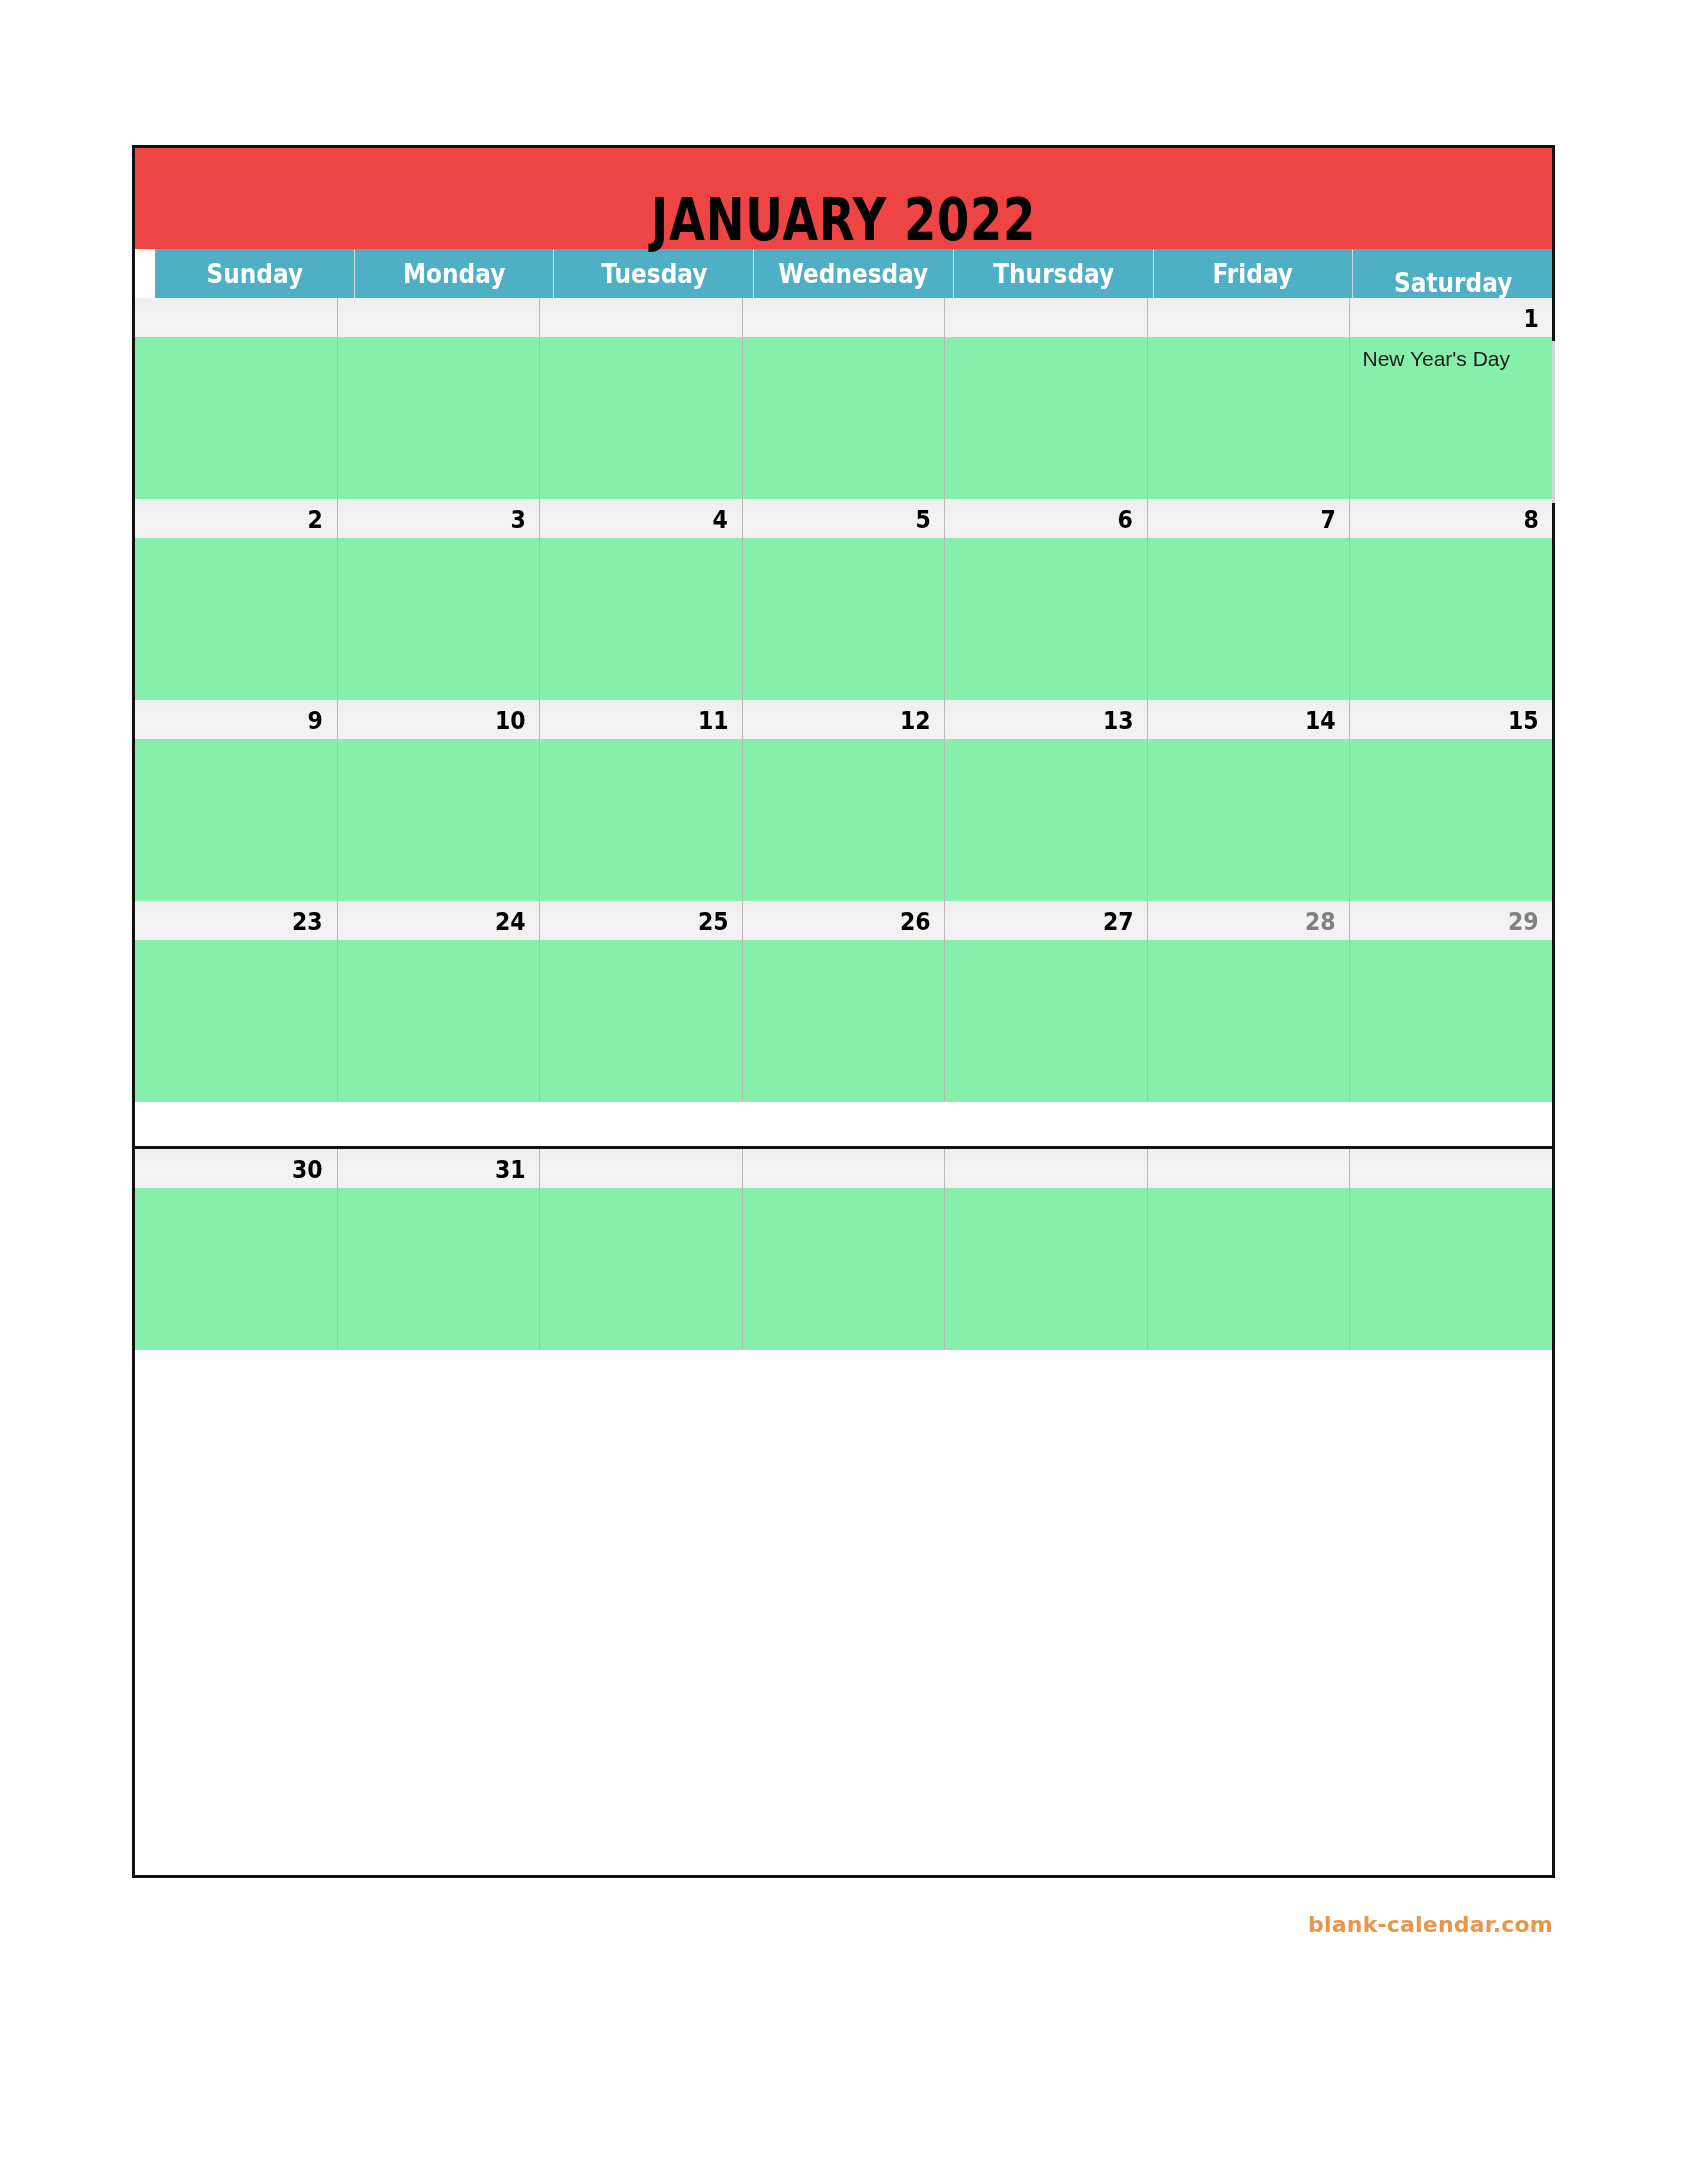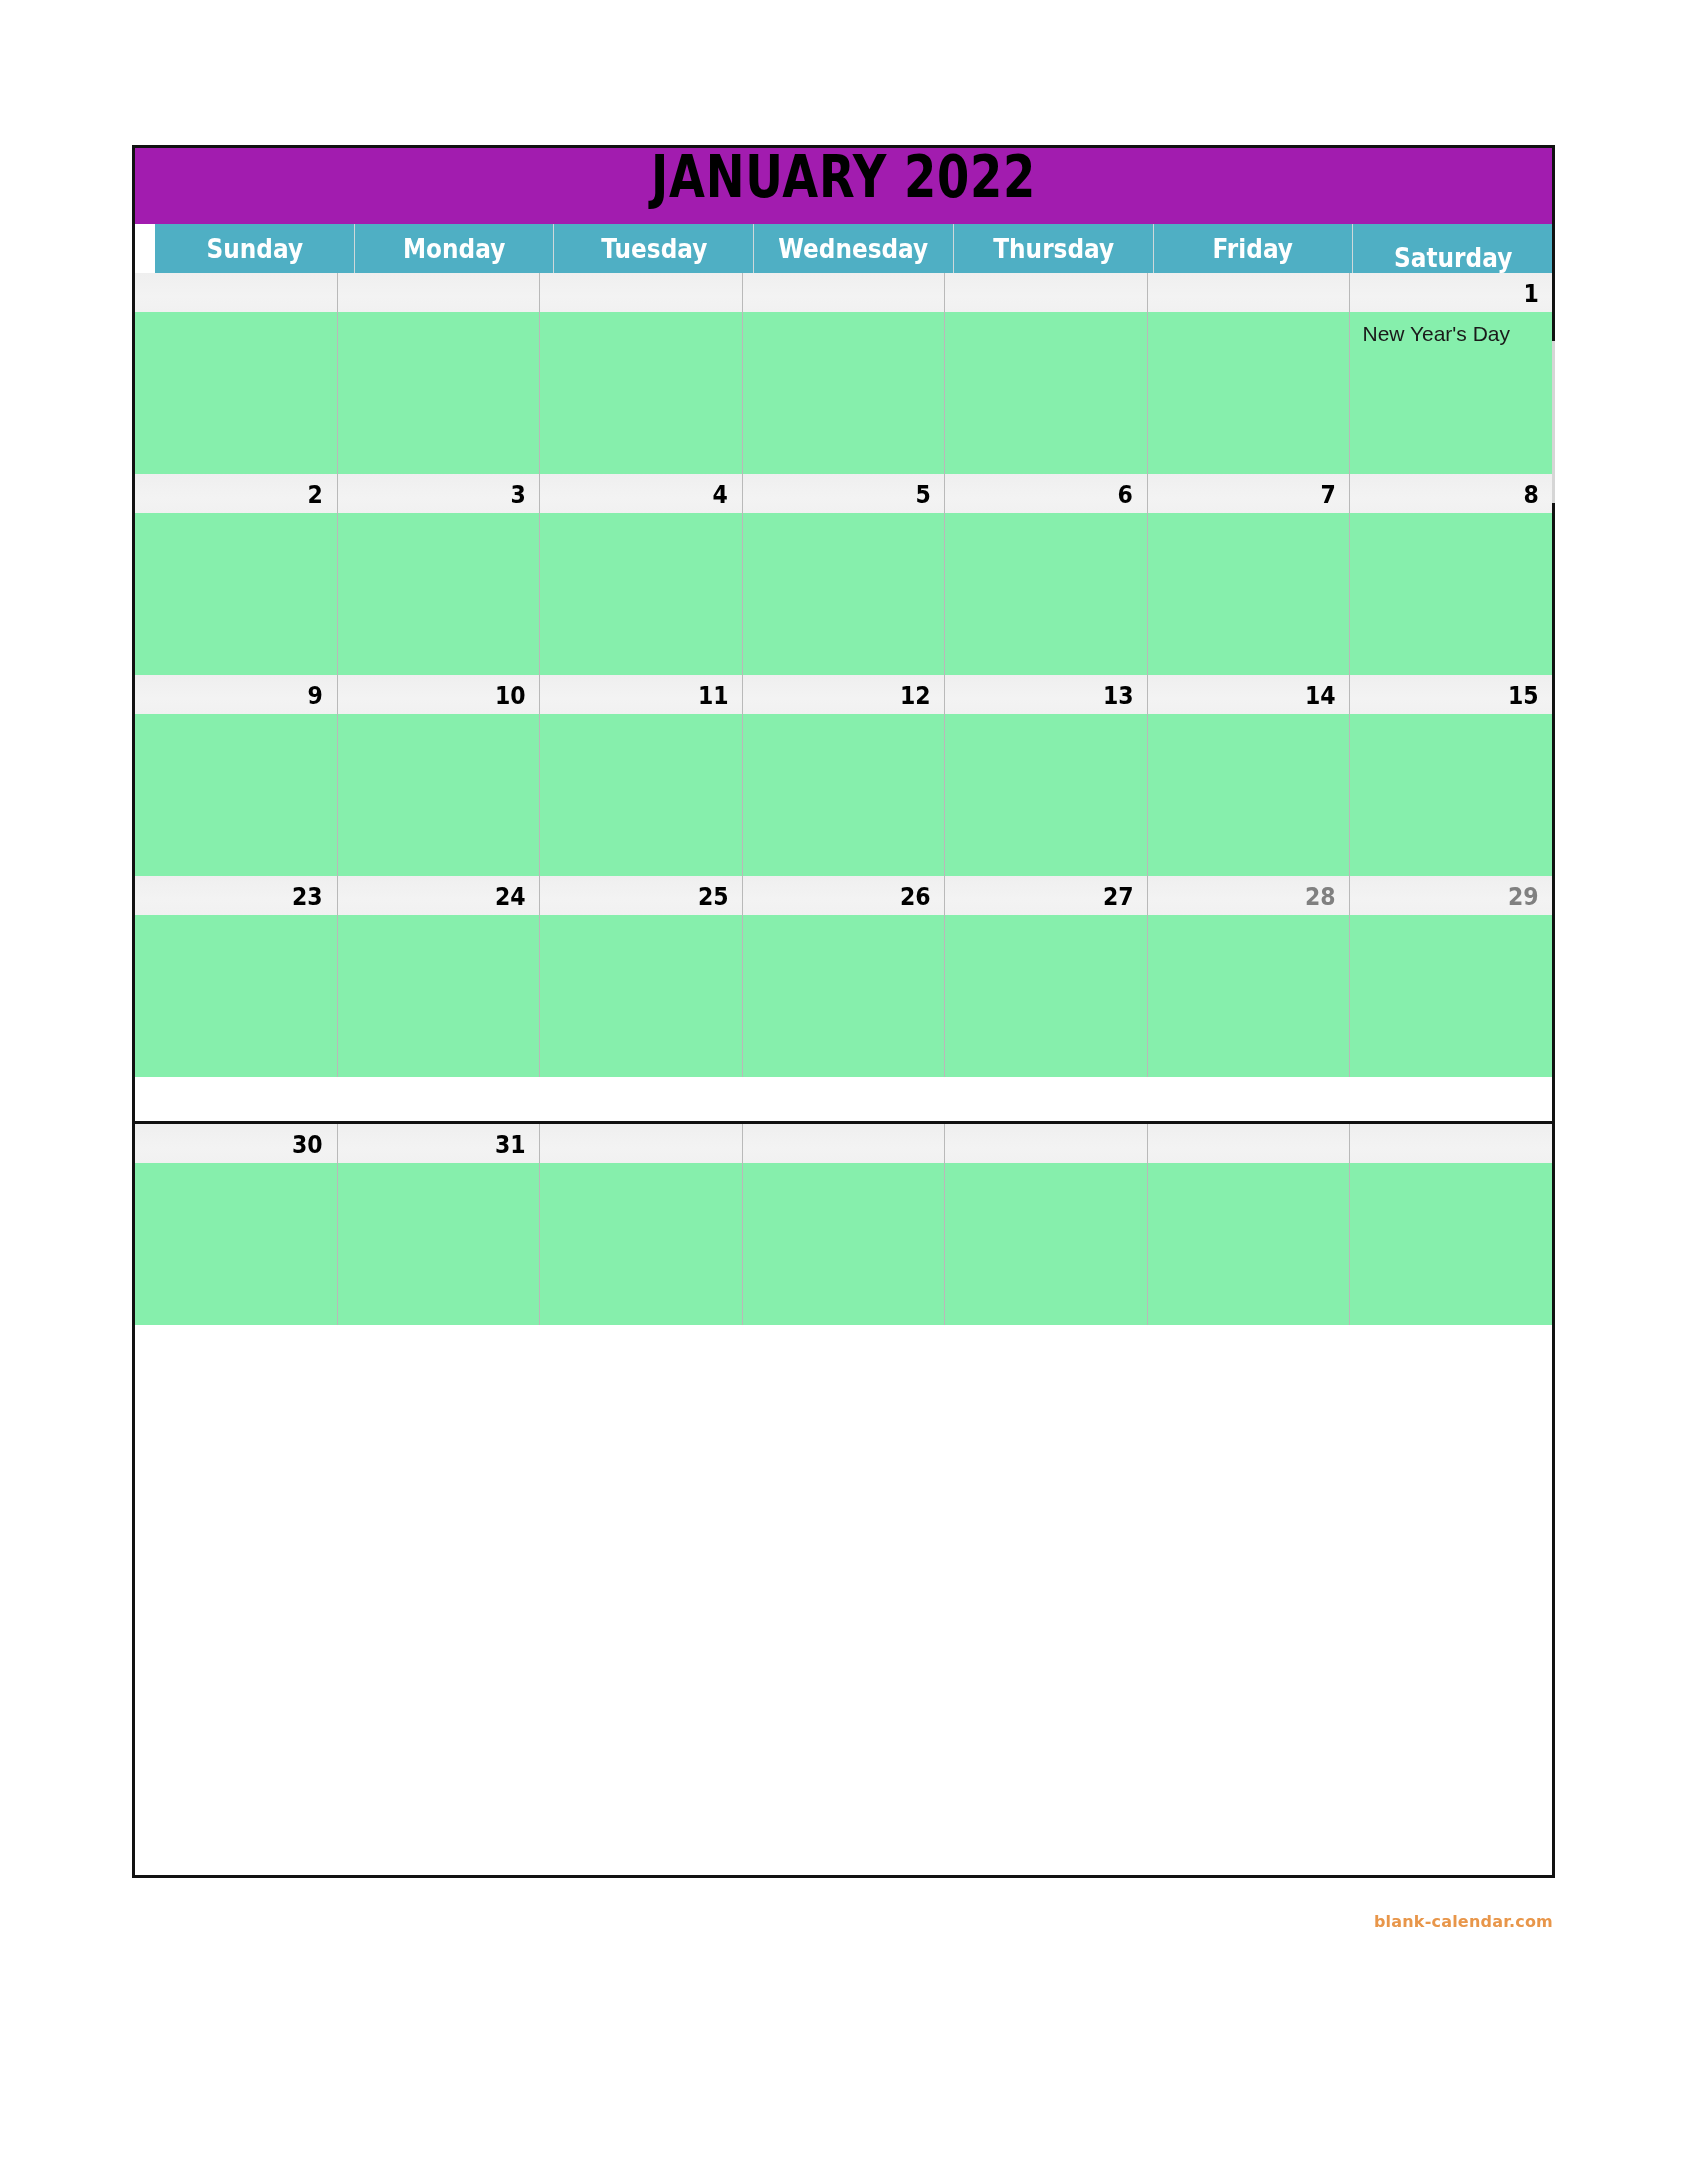"JANUARY 2022" #title-bar { align-items: flex-start -> flex-end; background: #a21caf -> #ef4444; height: 76px -> 101px }
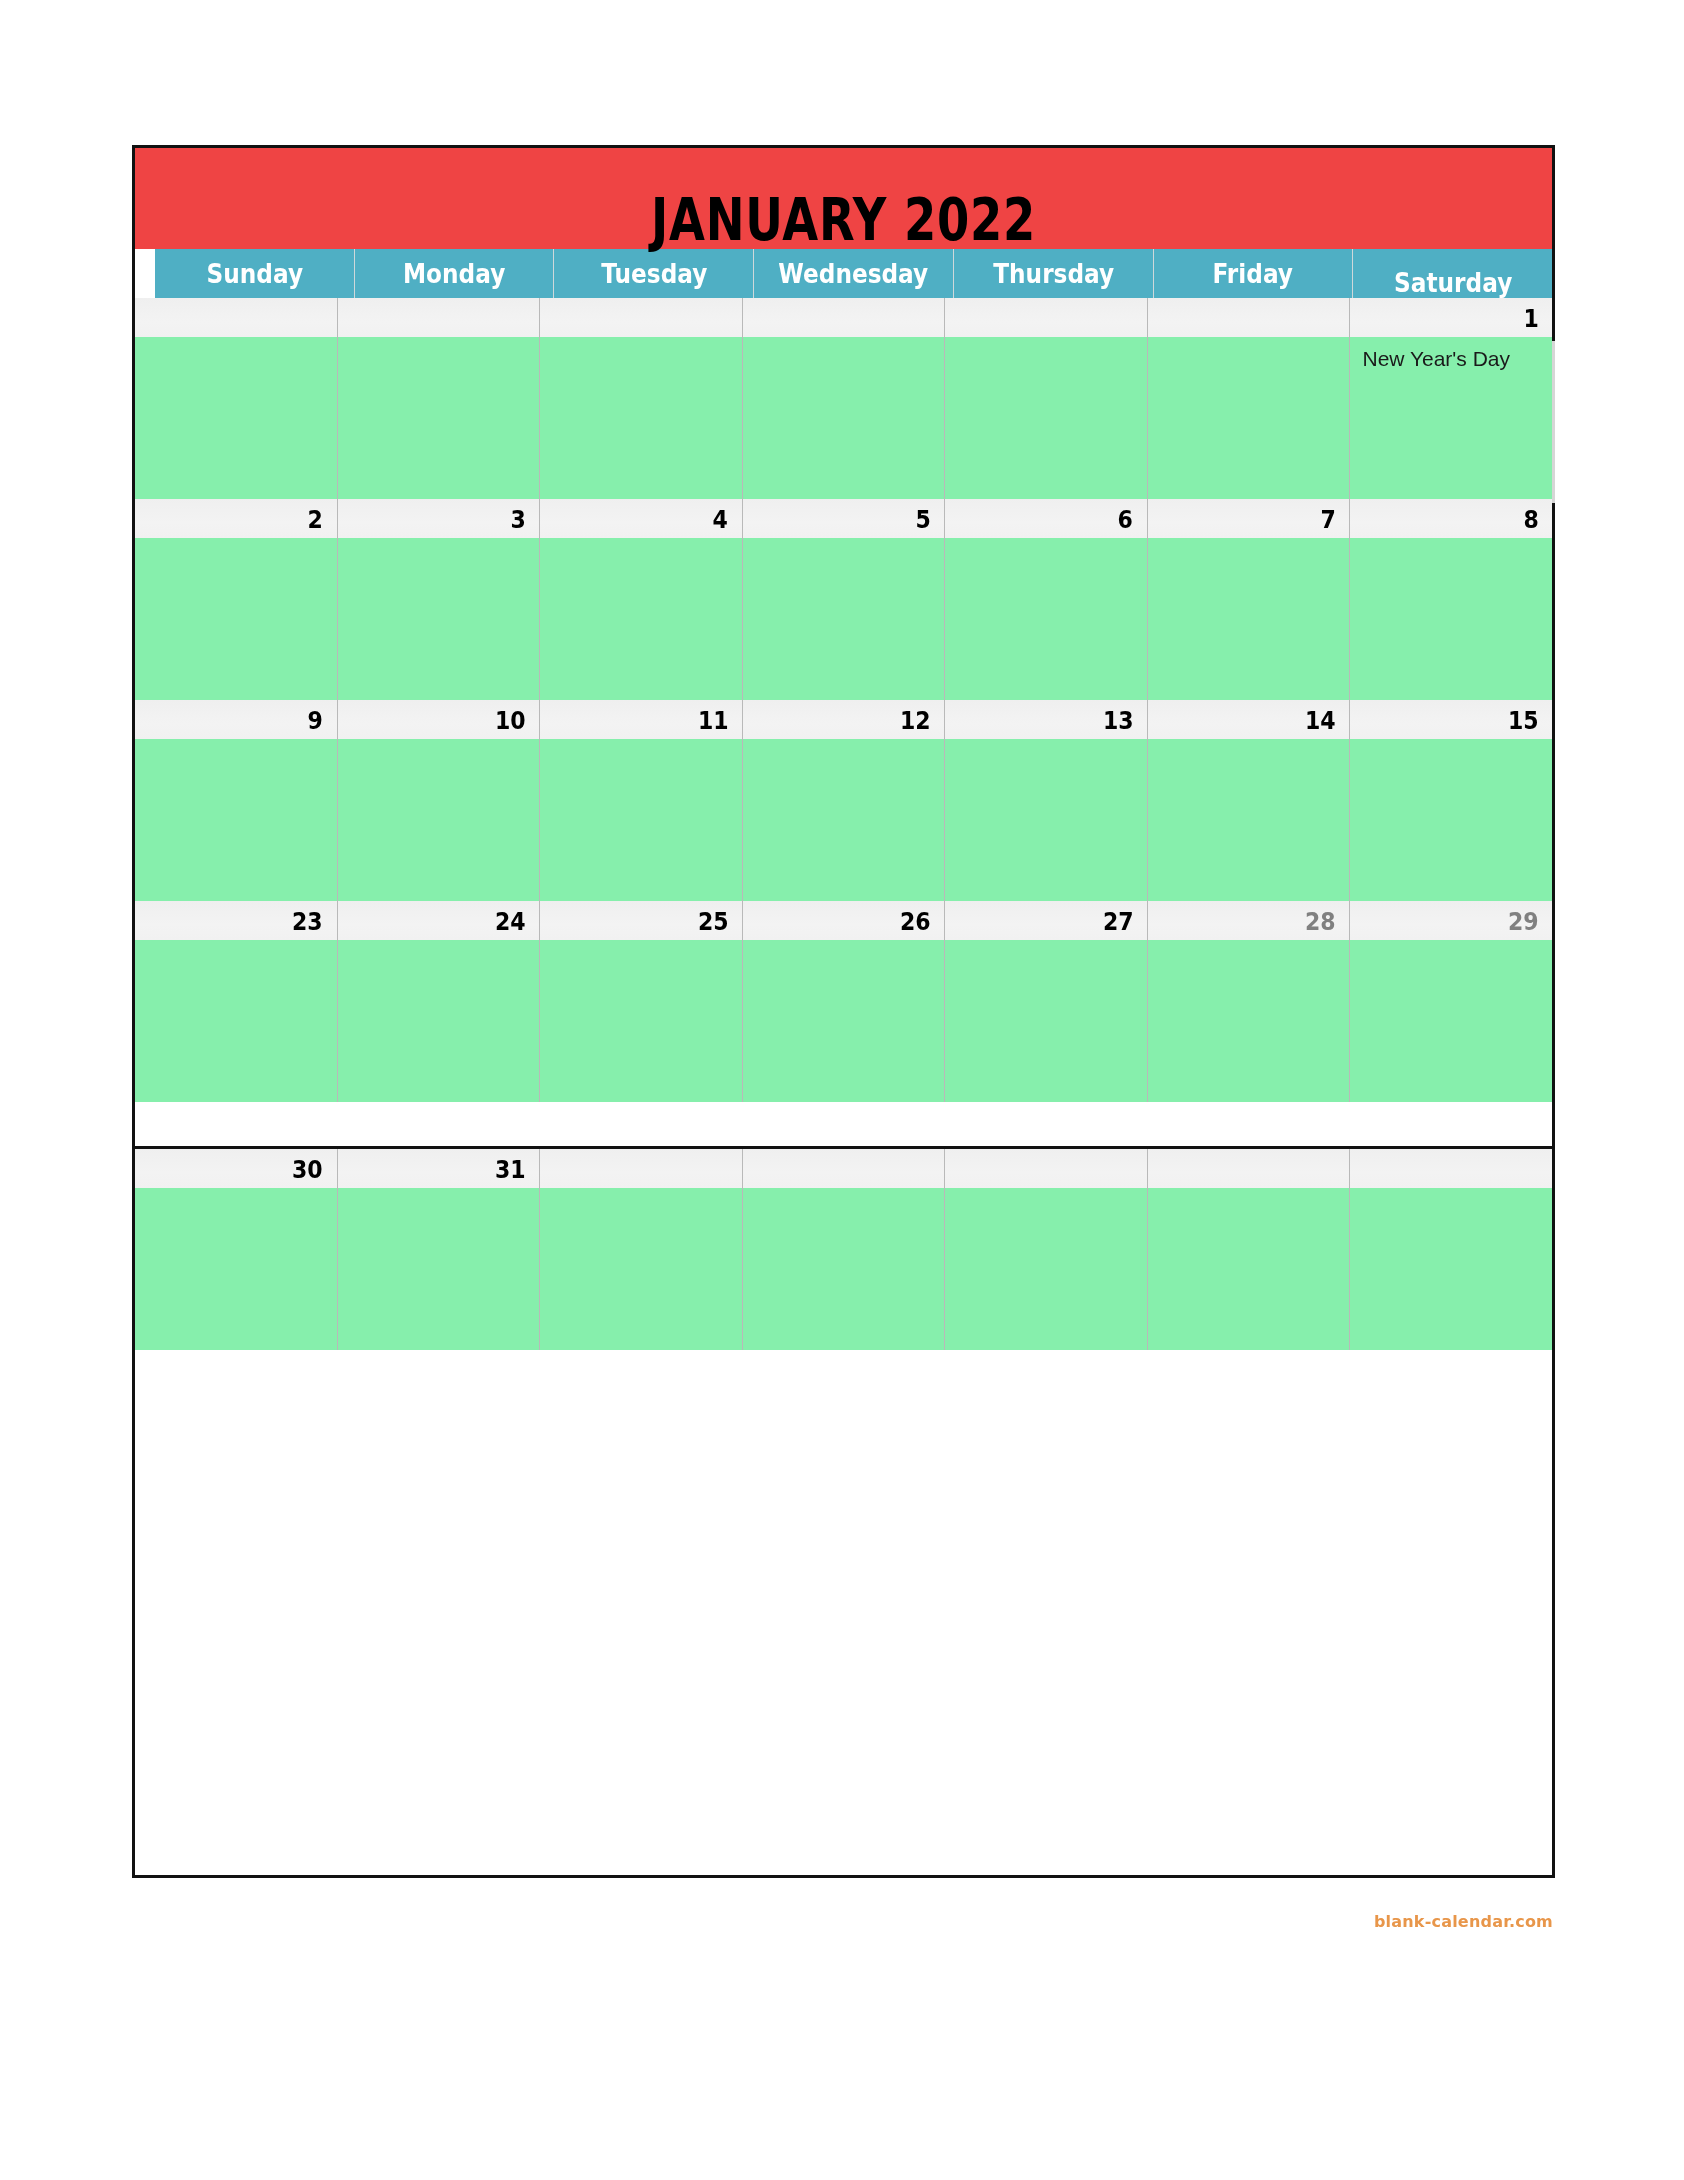"blank-calendar.com" #watermark { font-size: 16px -> 22px }
